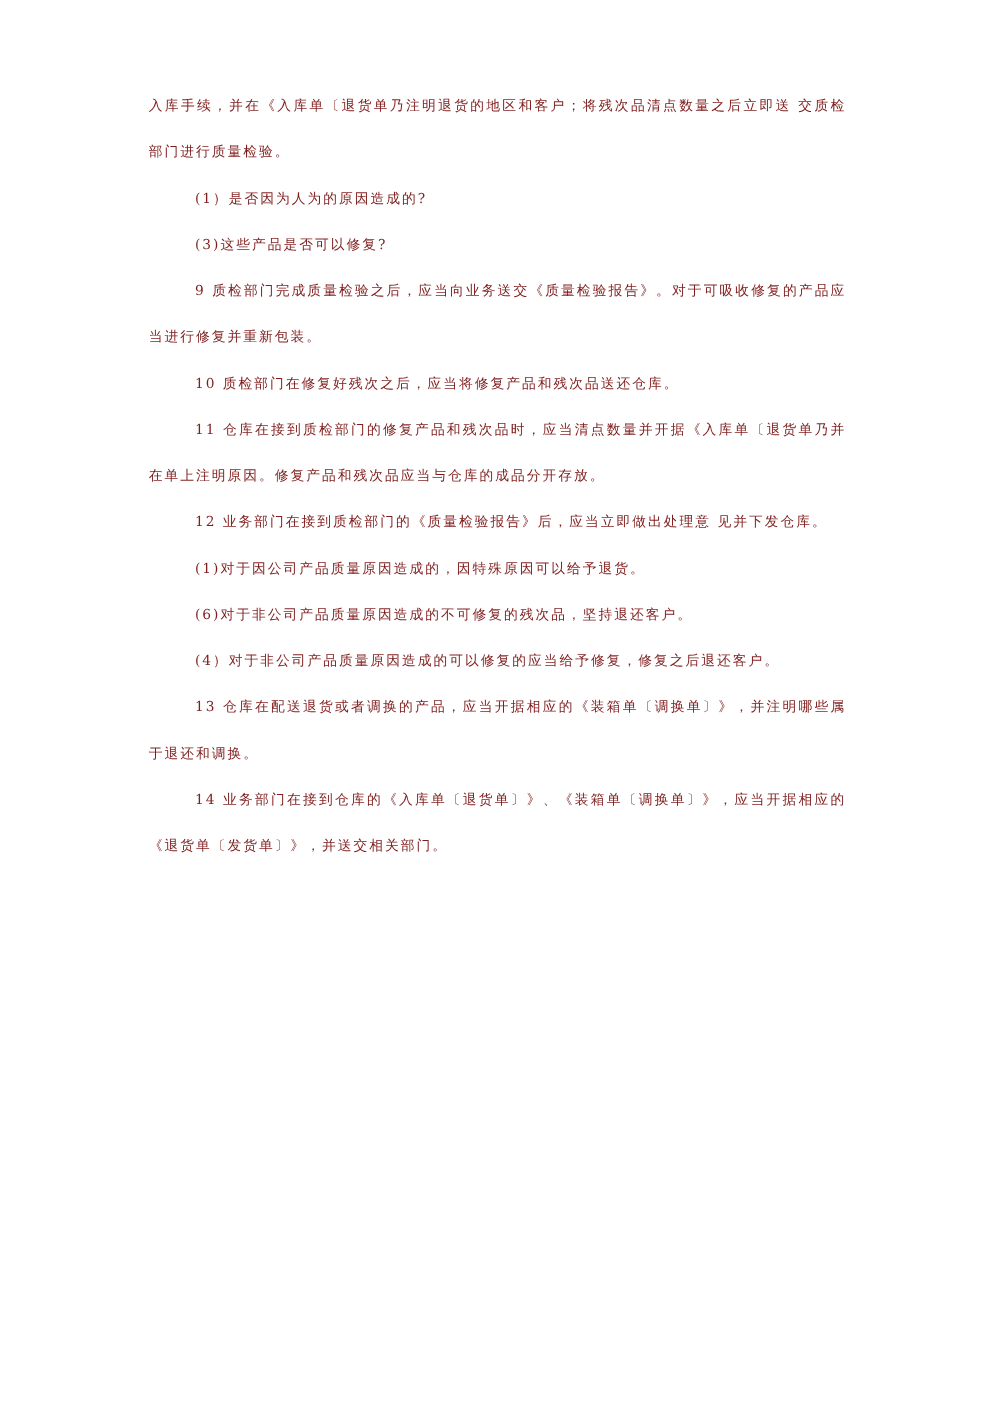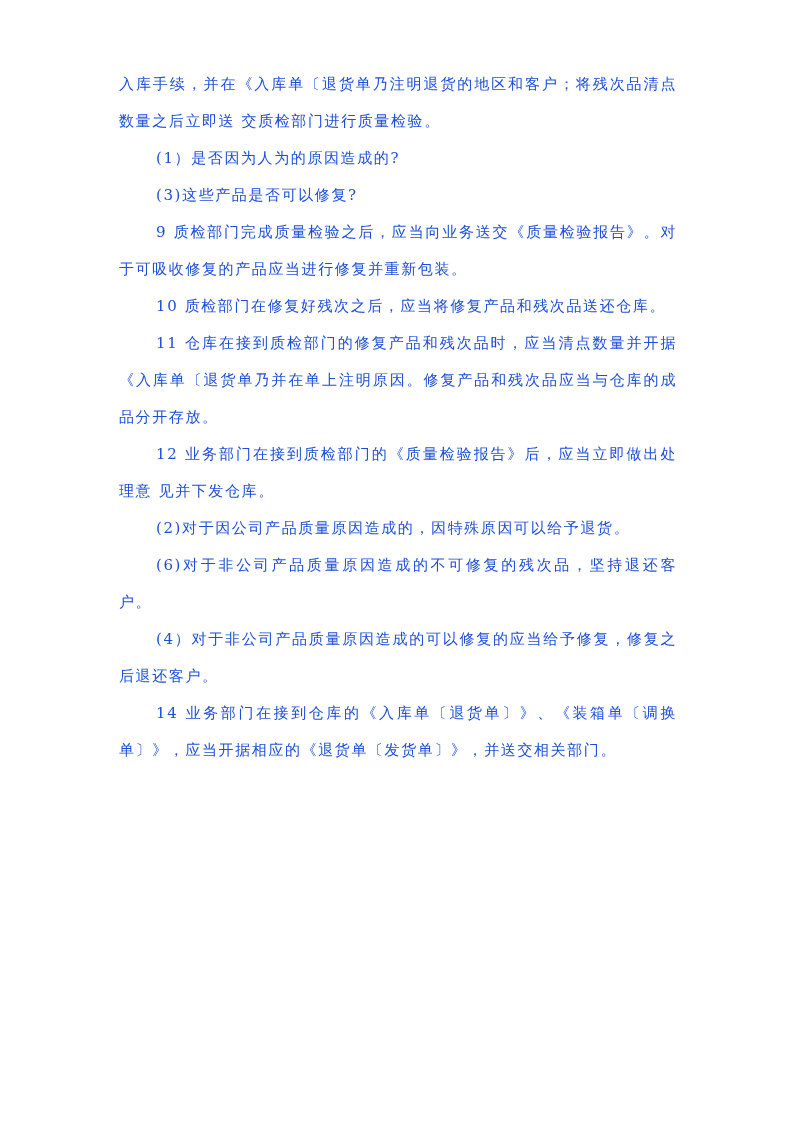"入库手续，并在《入库单〔退货单乃注明退货的地区和客户；将残次品清点数量之后立即送" .page { color: #1d4ed8 -> #7f1d1d; font-size: 15px -> 11px }
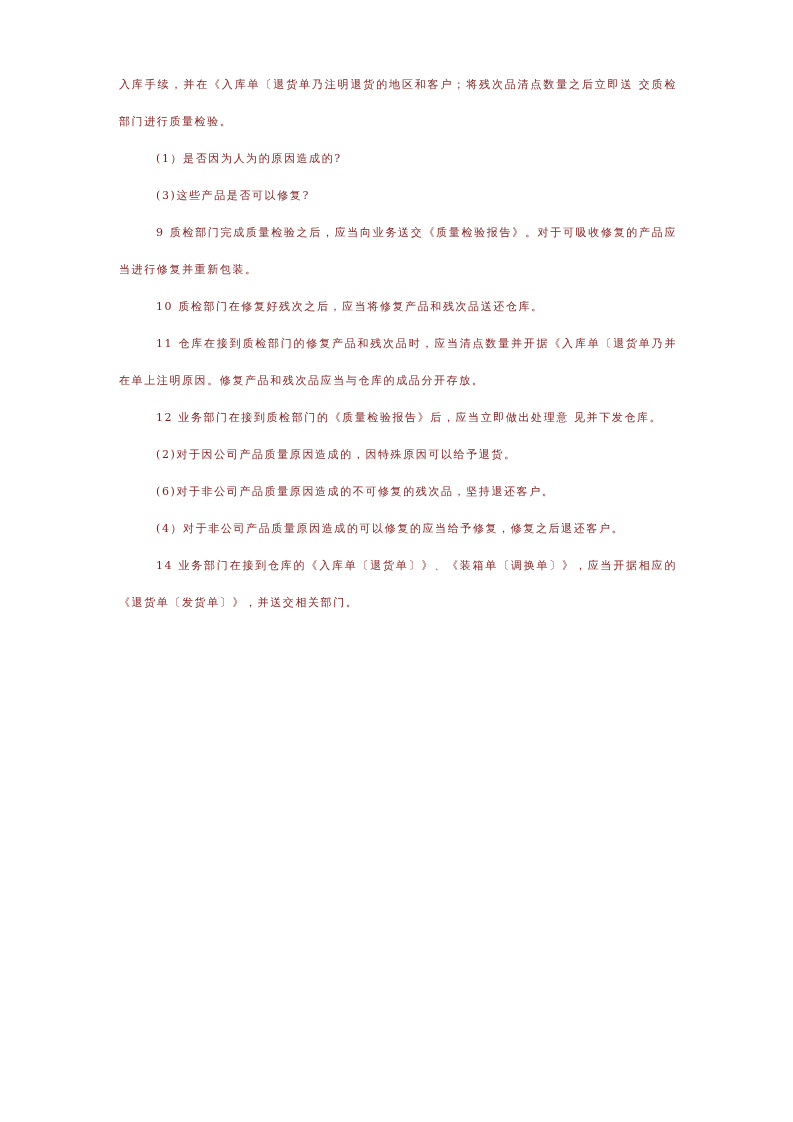"(2)对于因公司产品质量原因造成的，因特殊原因可以给予退货。" p.para { text: 2 -> 1 }
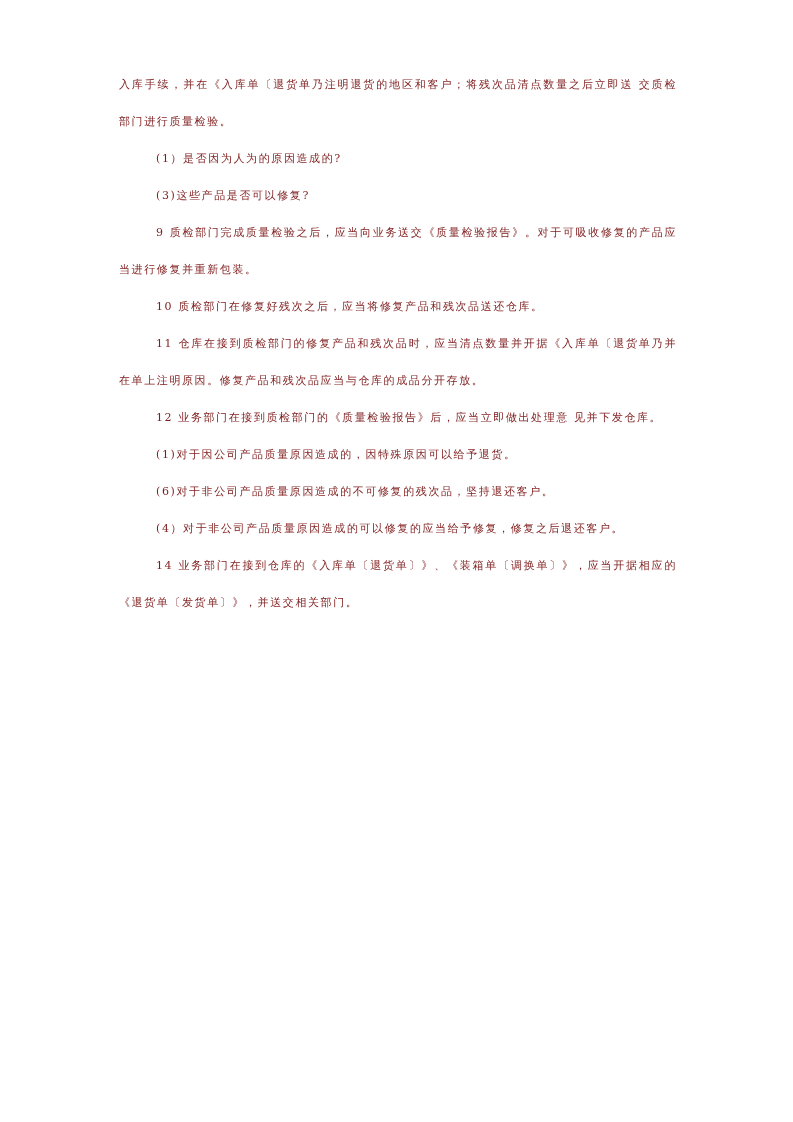"13" p.para { html: none -> <p>13 仓库在配送退货或者调换的产品，应当开据相应的《装箱单〔调换单〕》，并注明哪些属于退还和调换。</p> }
